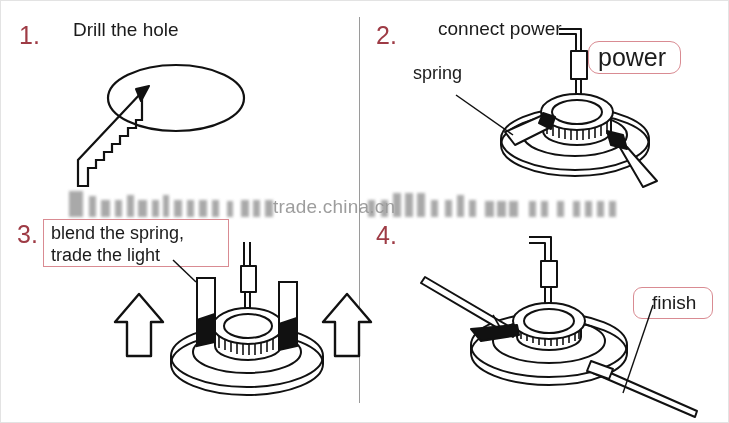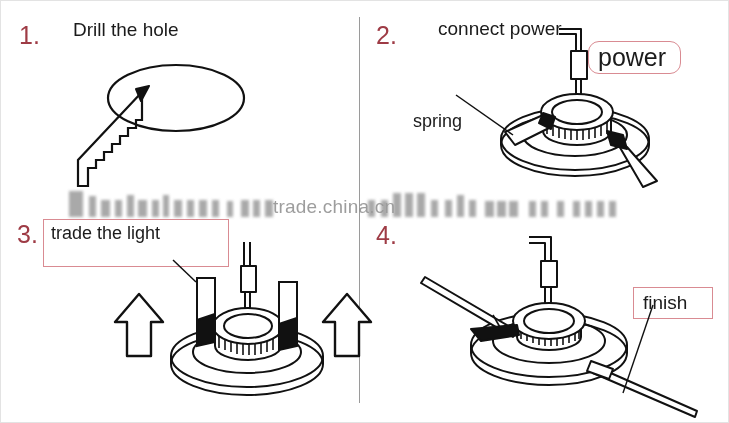"spring" .label-plain { margin-top: 48px -> none }
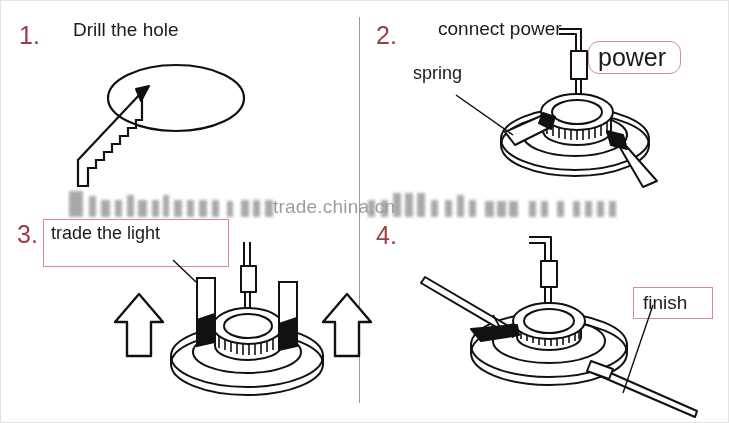"blend the spring," span.ln { html: none -> <span>blend the spring,</span> }
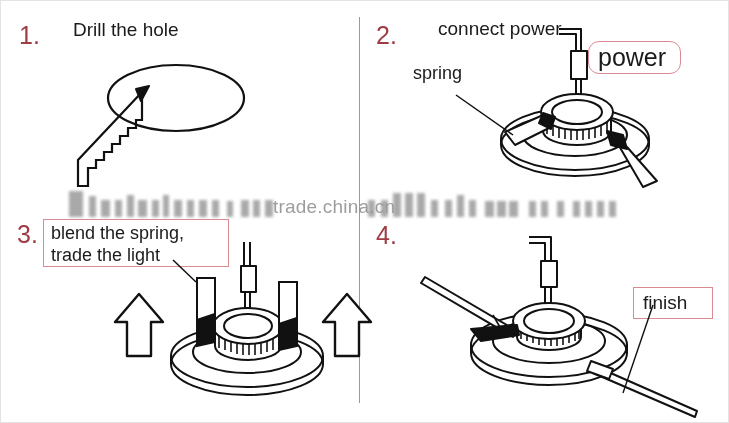"finish" #finish-box { border-radius: none -> 9px; padding-left: 9px -> 18px }
